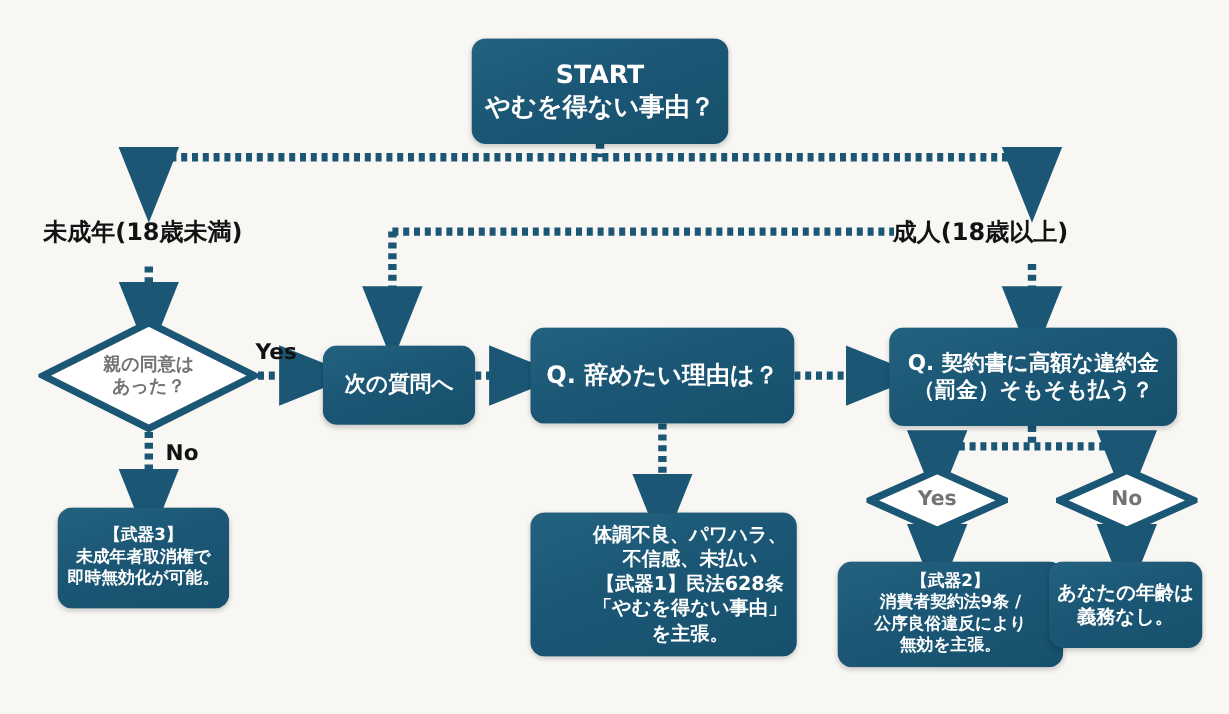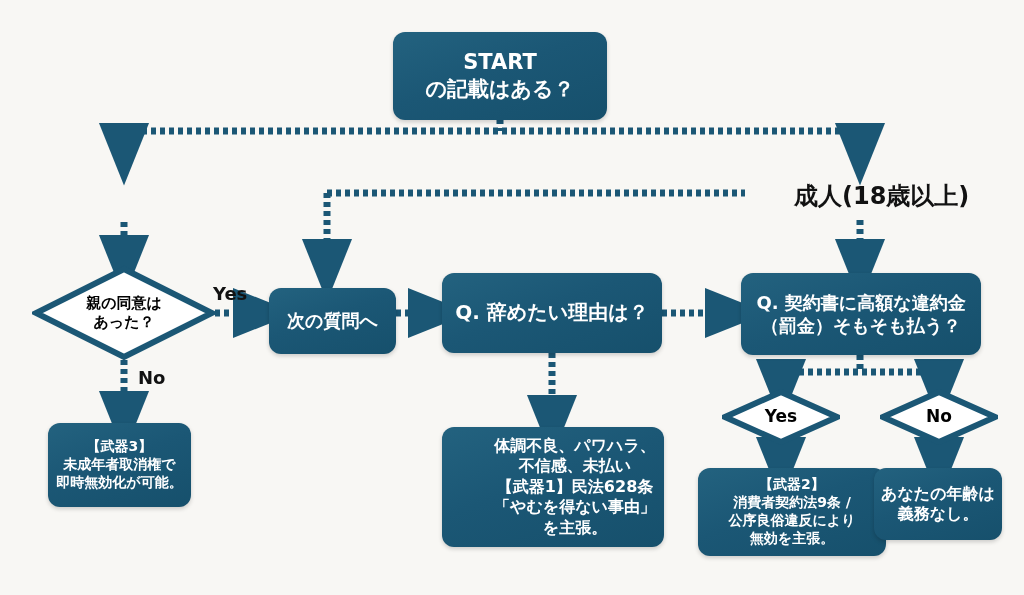"START" div.node { text: の記載はある -> やむを得ない事由 }
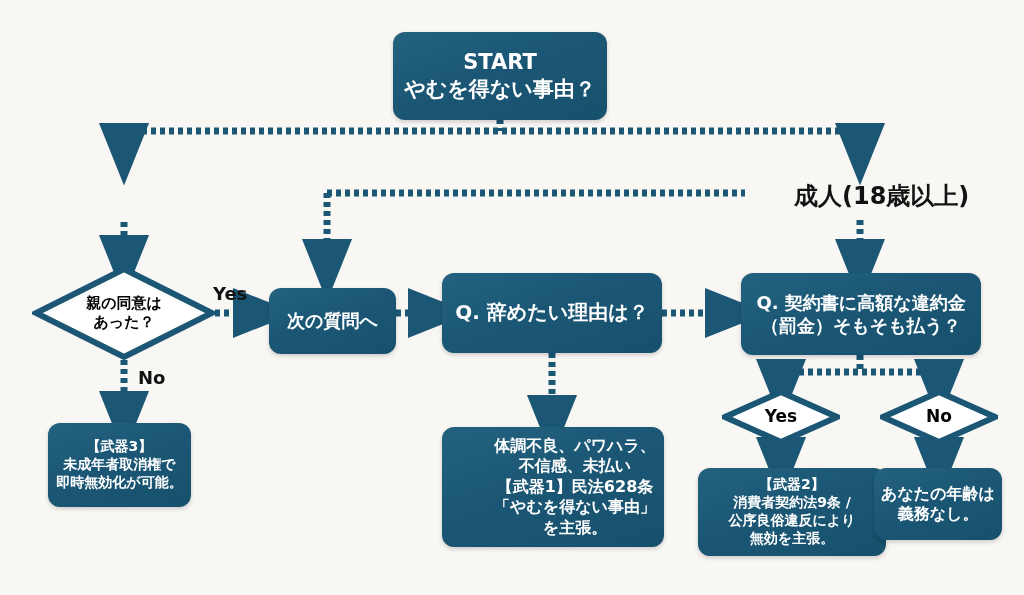"未成年(18歳未満)" div.label { html: none -> <div>未成年(18歳未満)</div> }
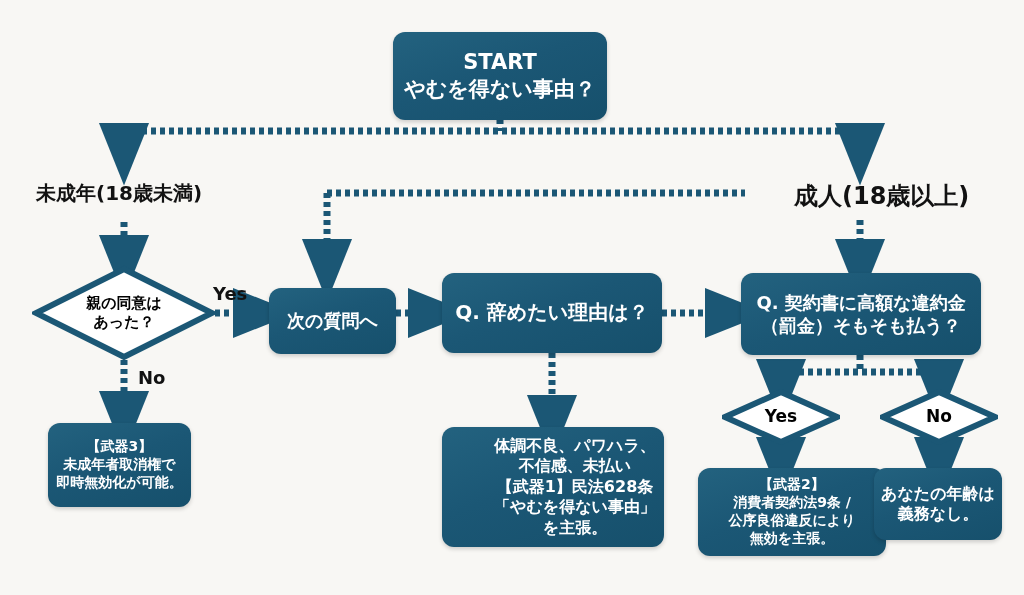"成人(18歳以上)" div.label { font-size: 24px -> 20px; left: 794px -> 744px }
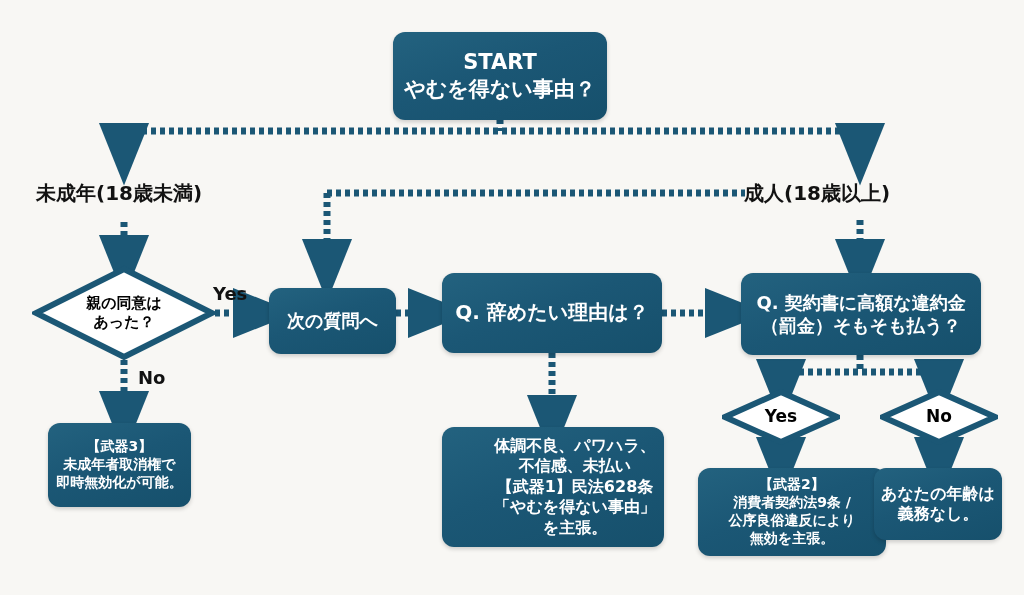"親の同意は" .diamond-text { color: #000000 -> #737373 }
